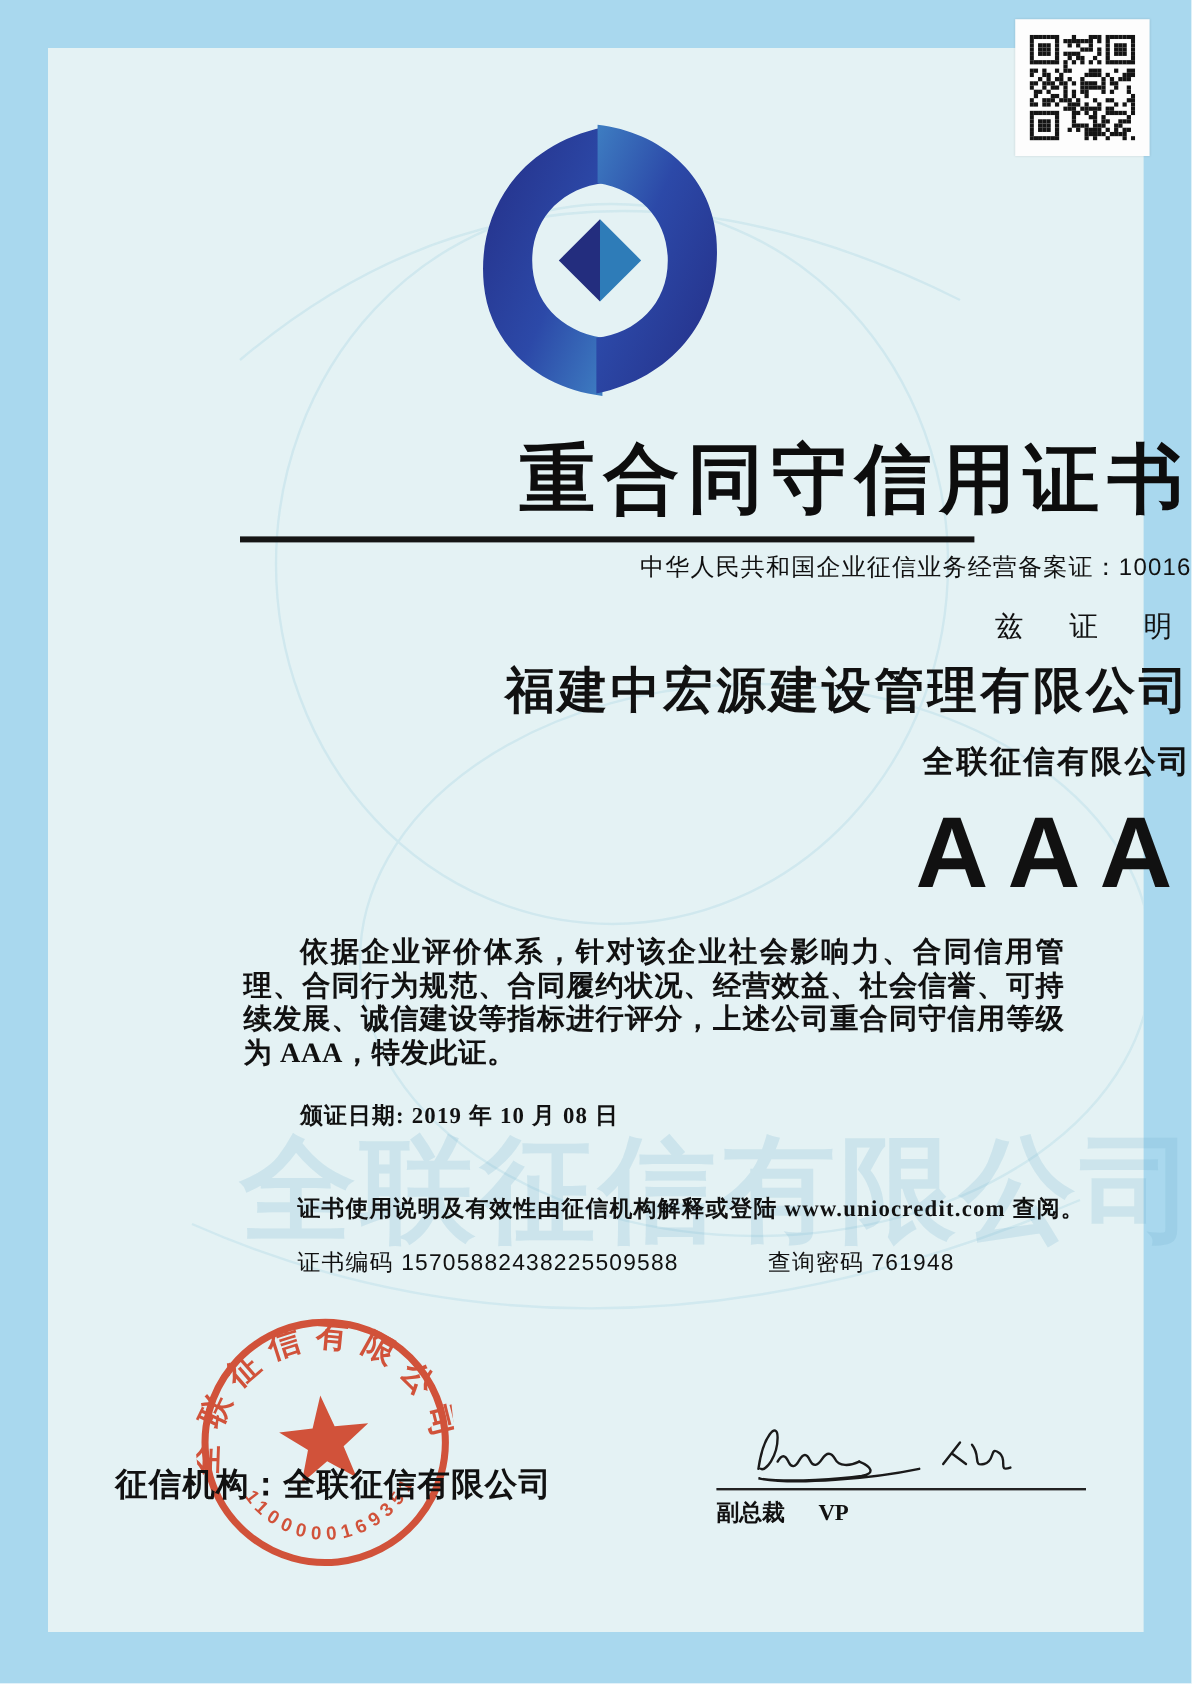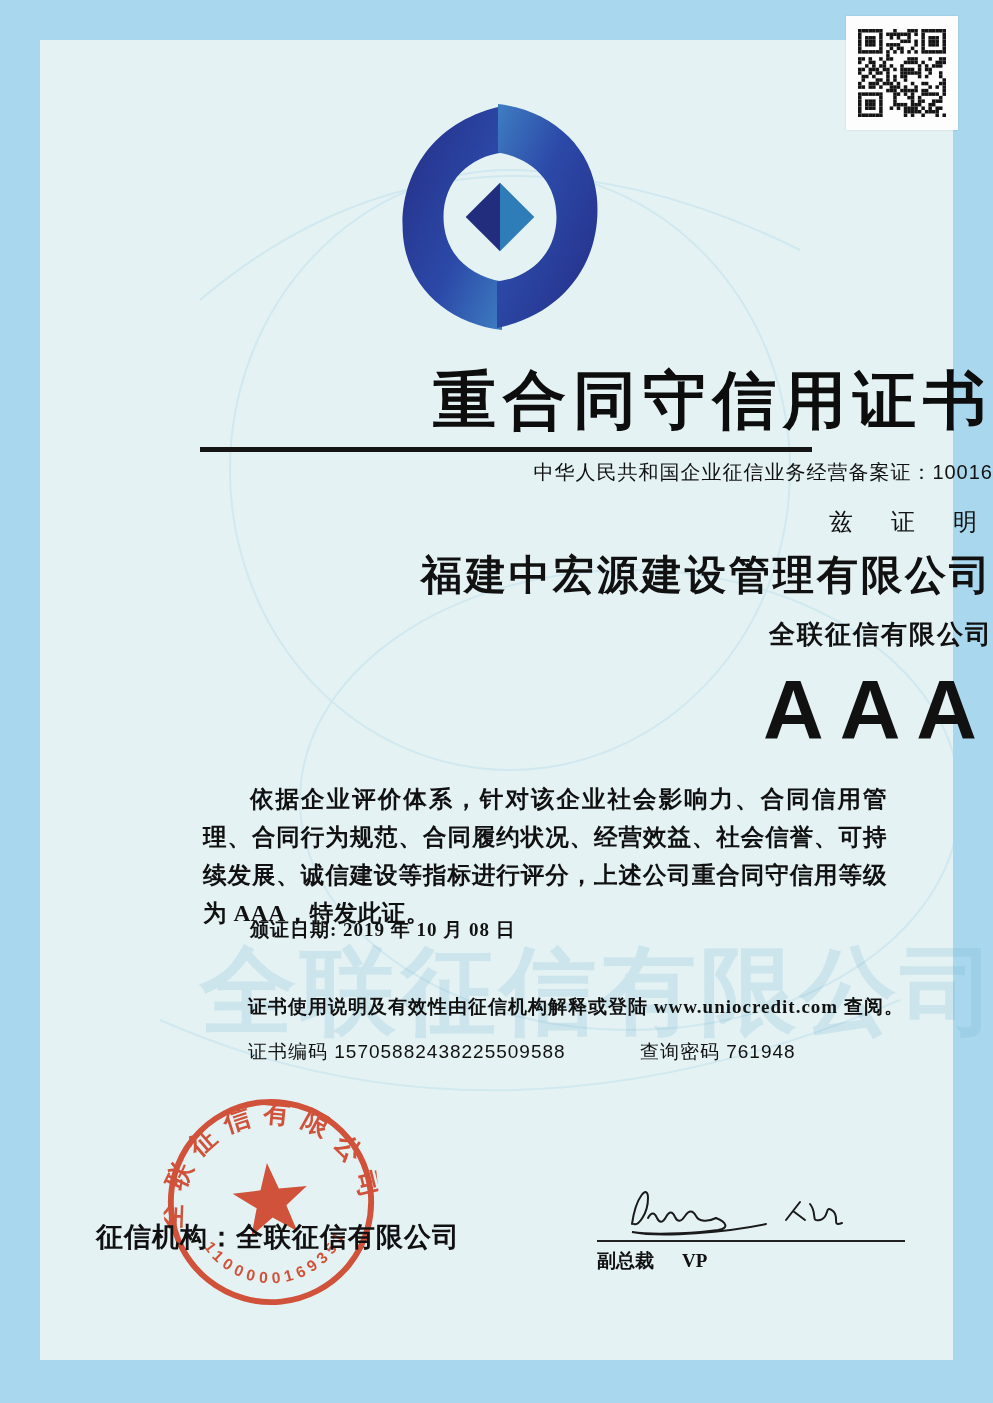"依据企业评价体系，针对该企业社会影响力、合同信用管理、合同行为规范、合同履约状况" .body-paragraph { line-height: 38px -> 28px }
